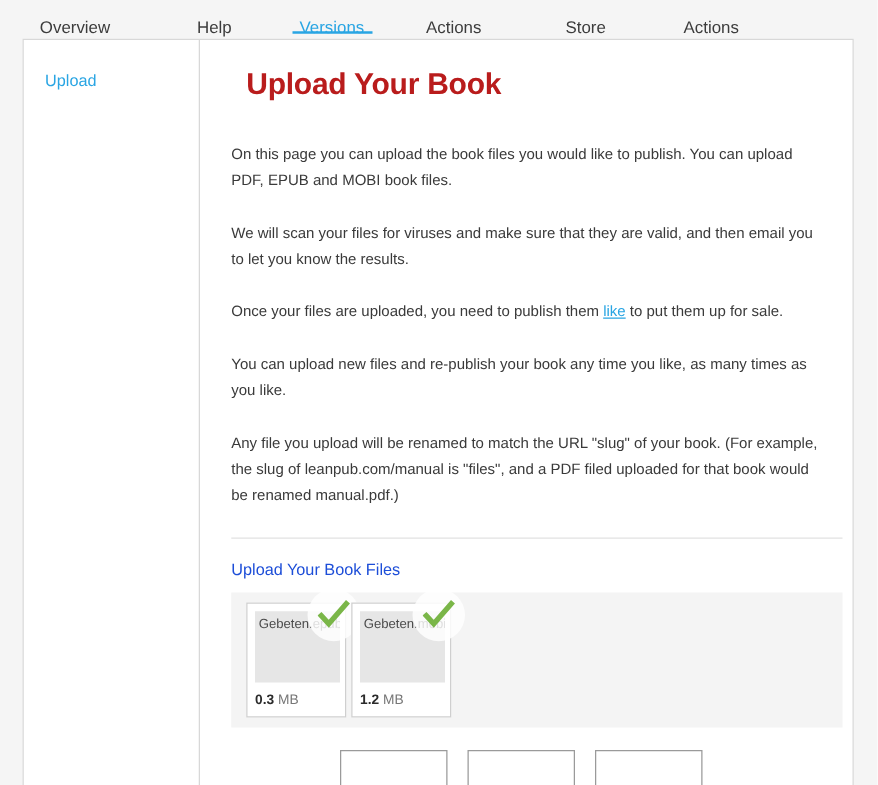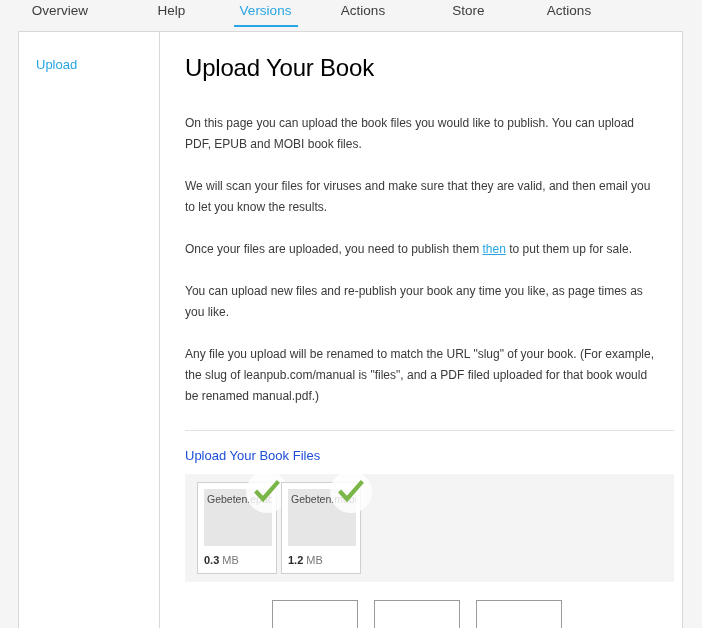"Overview" .nav-tab { padding-top: 4px -> 15px }
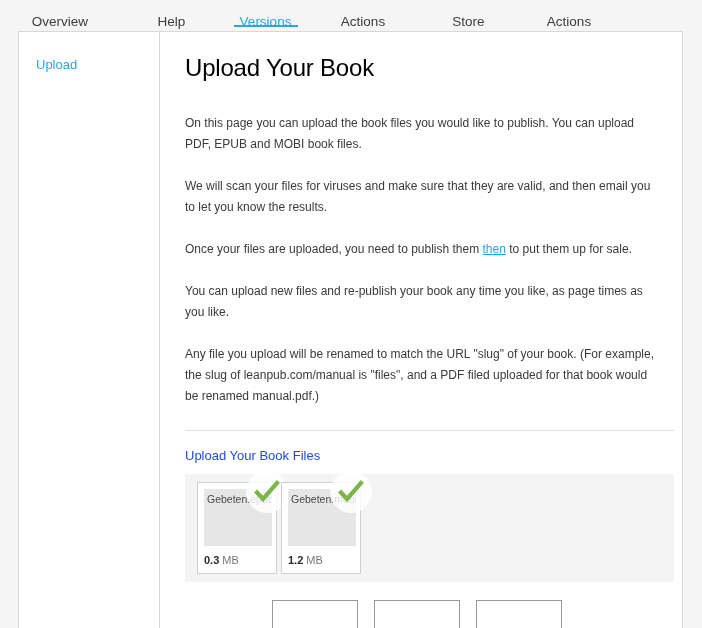"Upload Your Book" #page-title { color: #000000 -> #b91c1c; font-weight: normal -> bold; margin: 0 0 31px 0 -> 0 0 31px 12px }
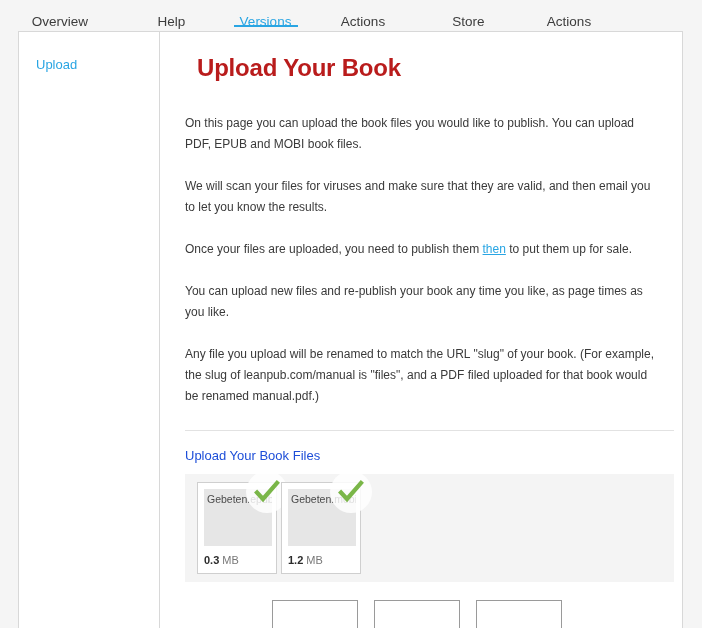"then" span.inline-link { text: then -> like }
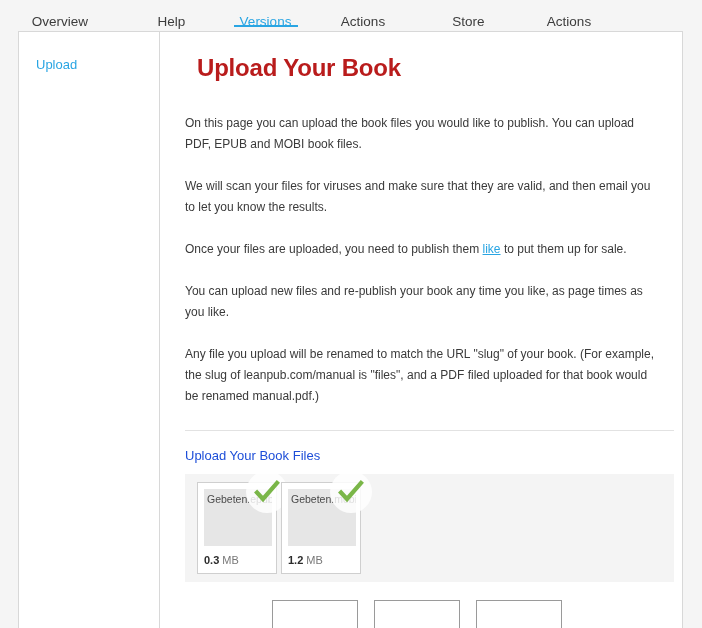"You can upload new files" p.para { text: page -> many }
